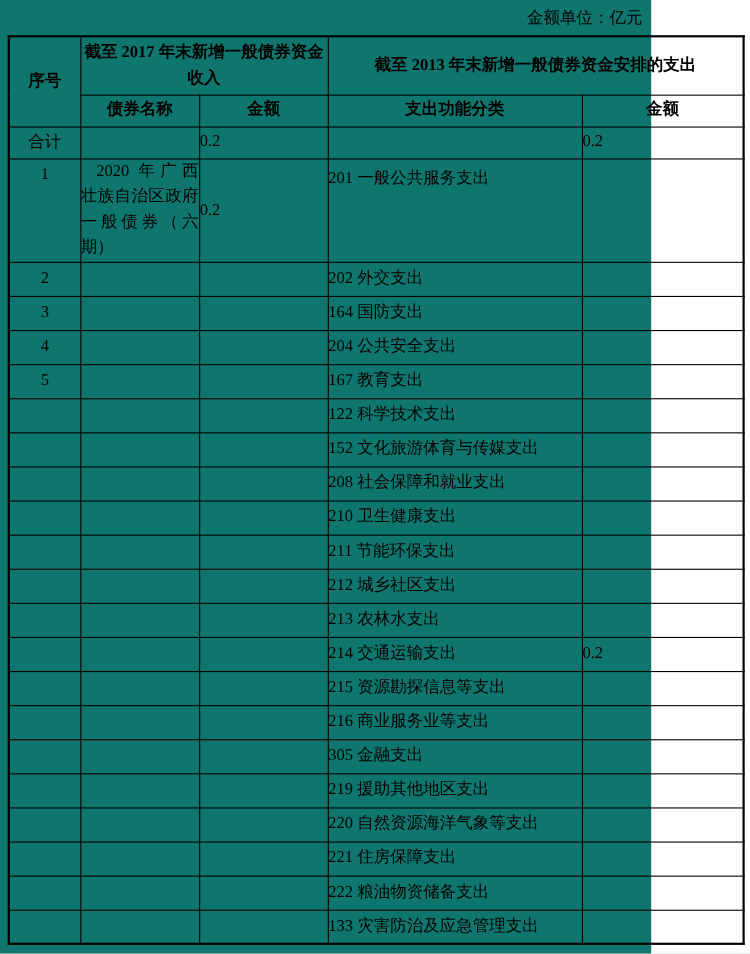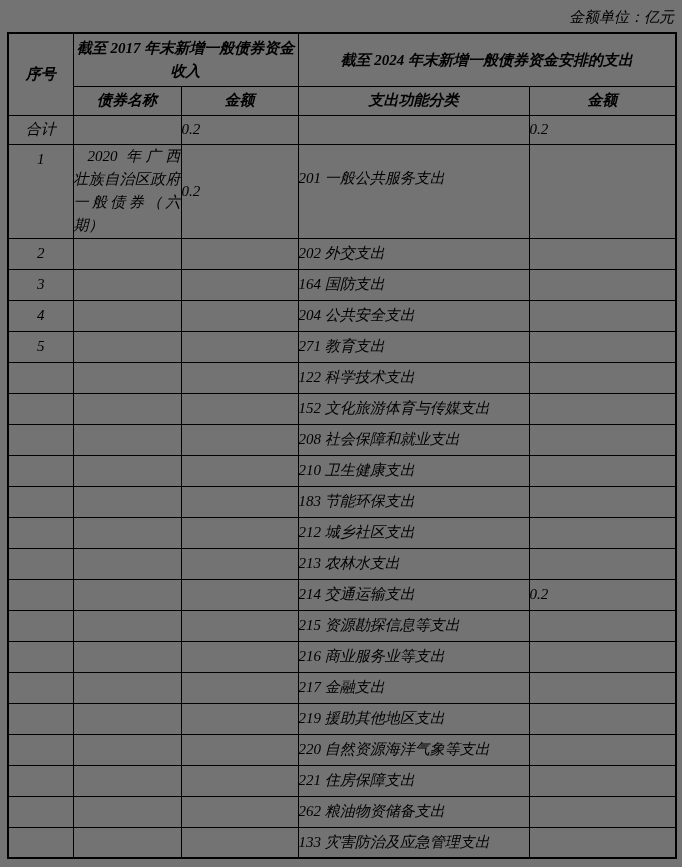"金额单位：亿元" .page { background: #737373 -> #0f766e; font-style: italic -> none; width: 682px -> 592px }
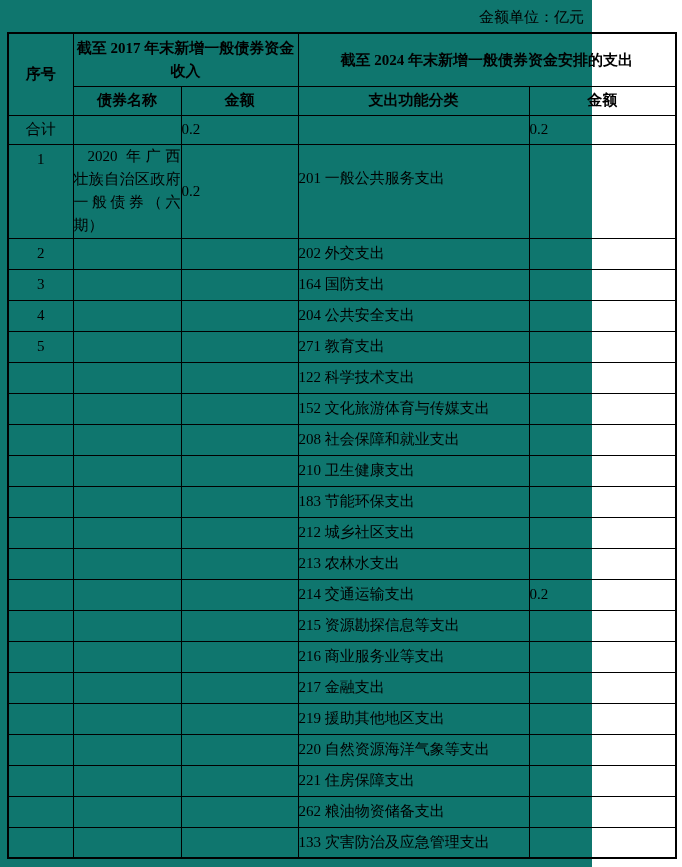"截至 2024 年末新增一般债券资金安排的支出" th { text: 2024 -> 2013 }
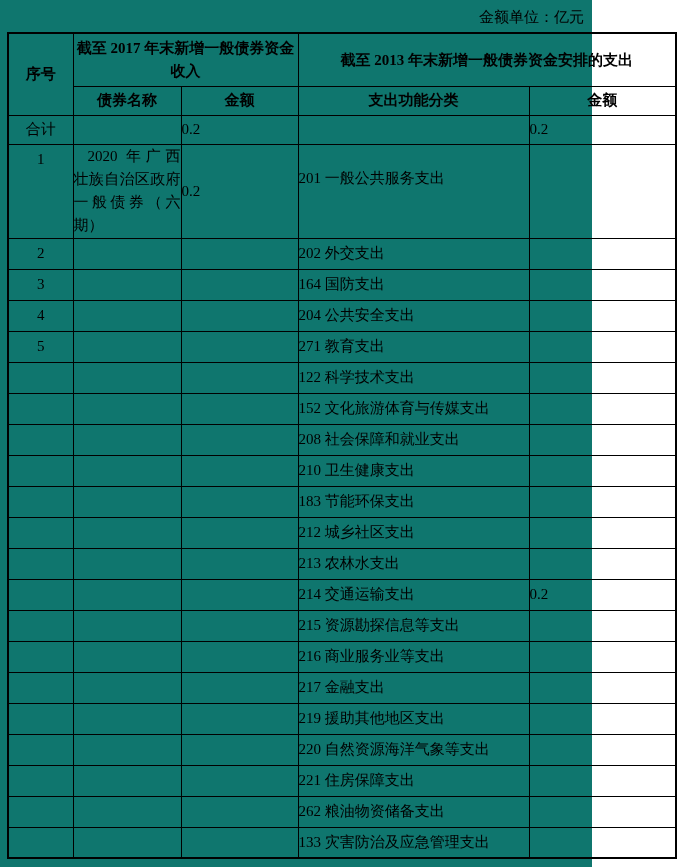"201 一般公共服务支出" tr.r-tall td.cat { padding-top: 23px -> 7px }
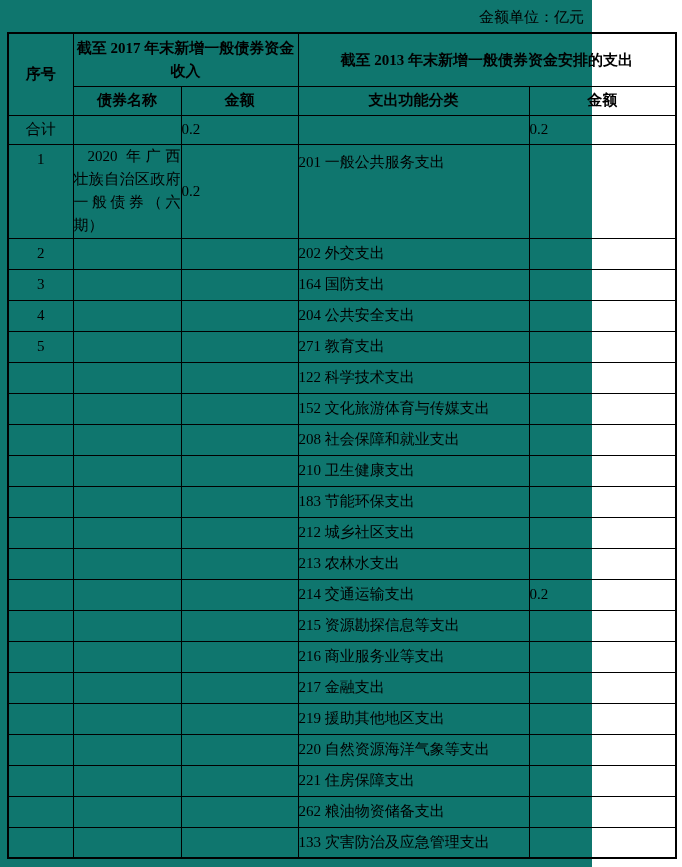"271 教育支出" td.cat { text: 271 -> 167 }
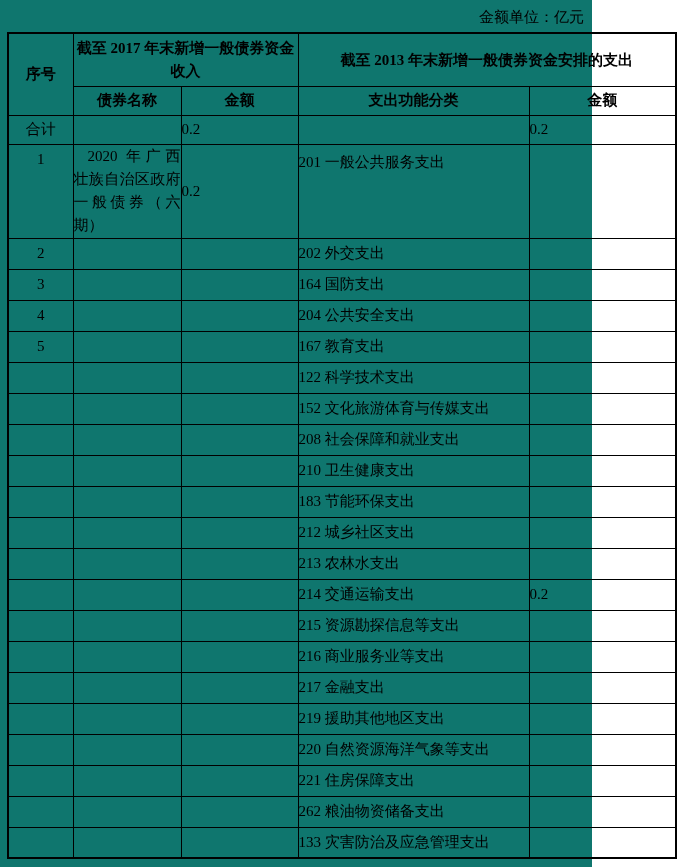"183 节能环保支出" td.cat { text: 183 -> 211 }
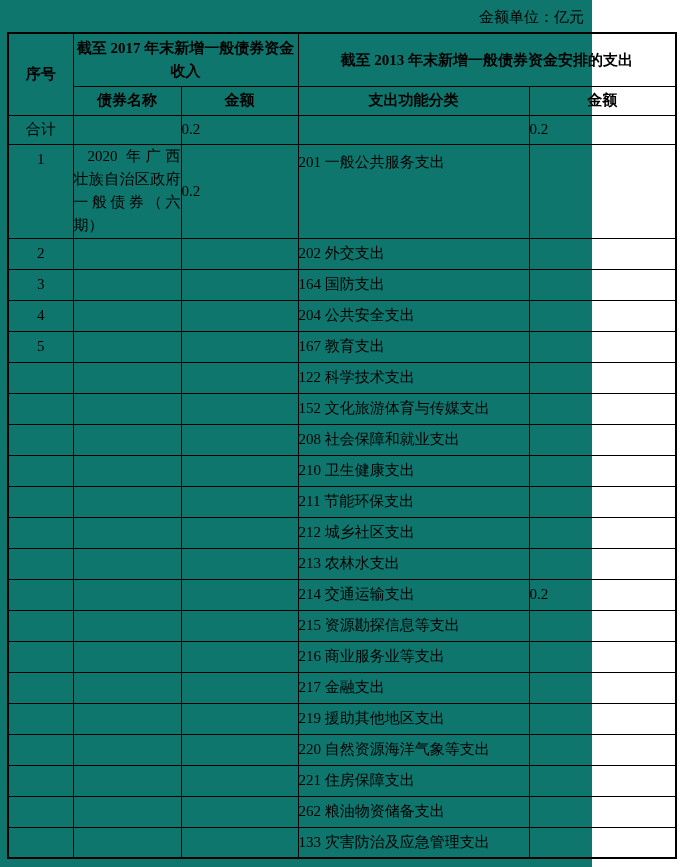"217 金融支出" td.cat { text: 217 -> 305 }
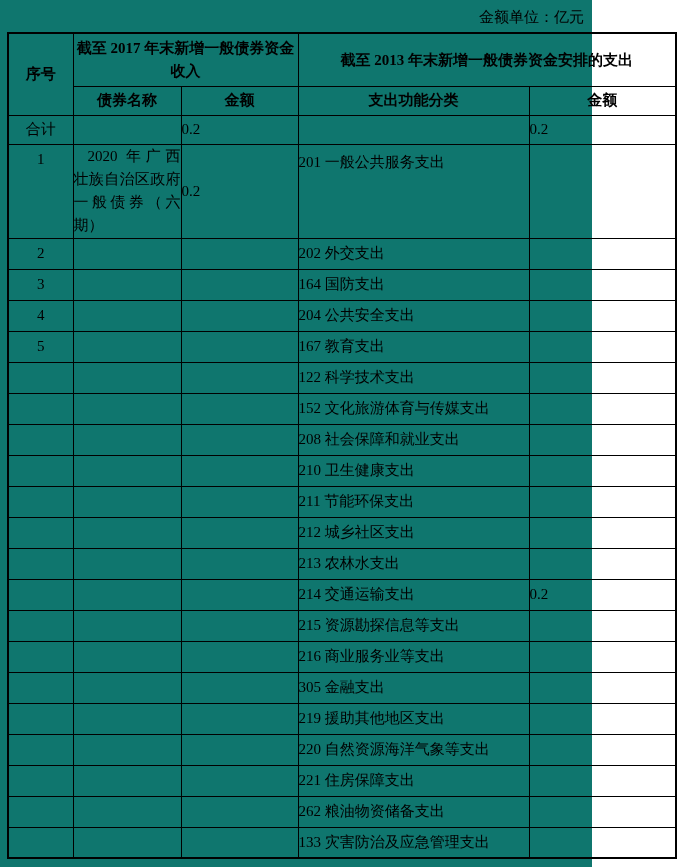"262 粮油物资储备支出" td.cat { text: 262 -> 222 }
